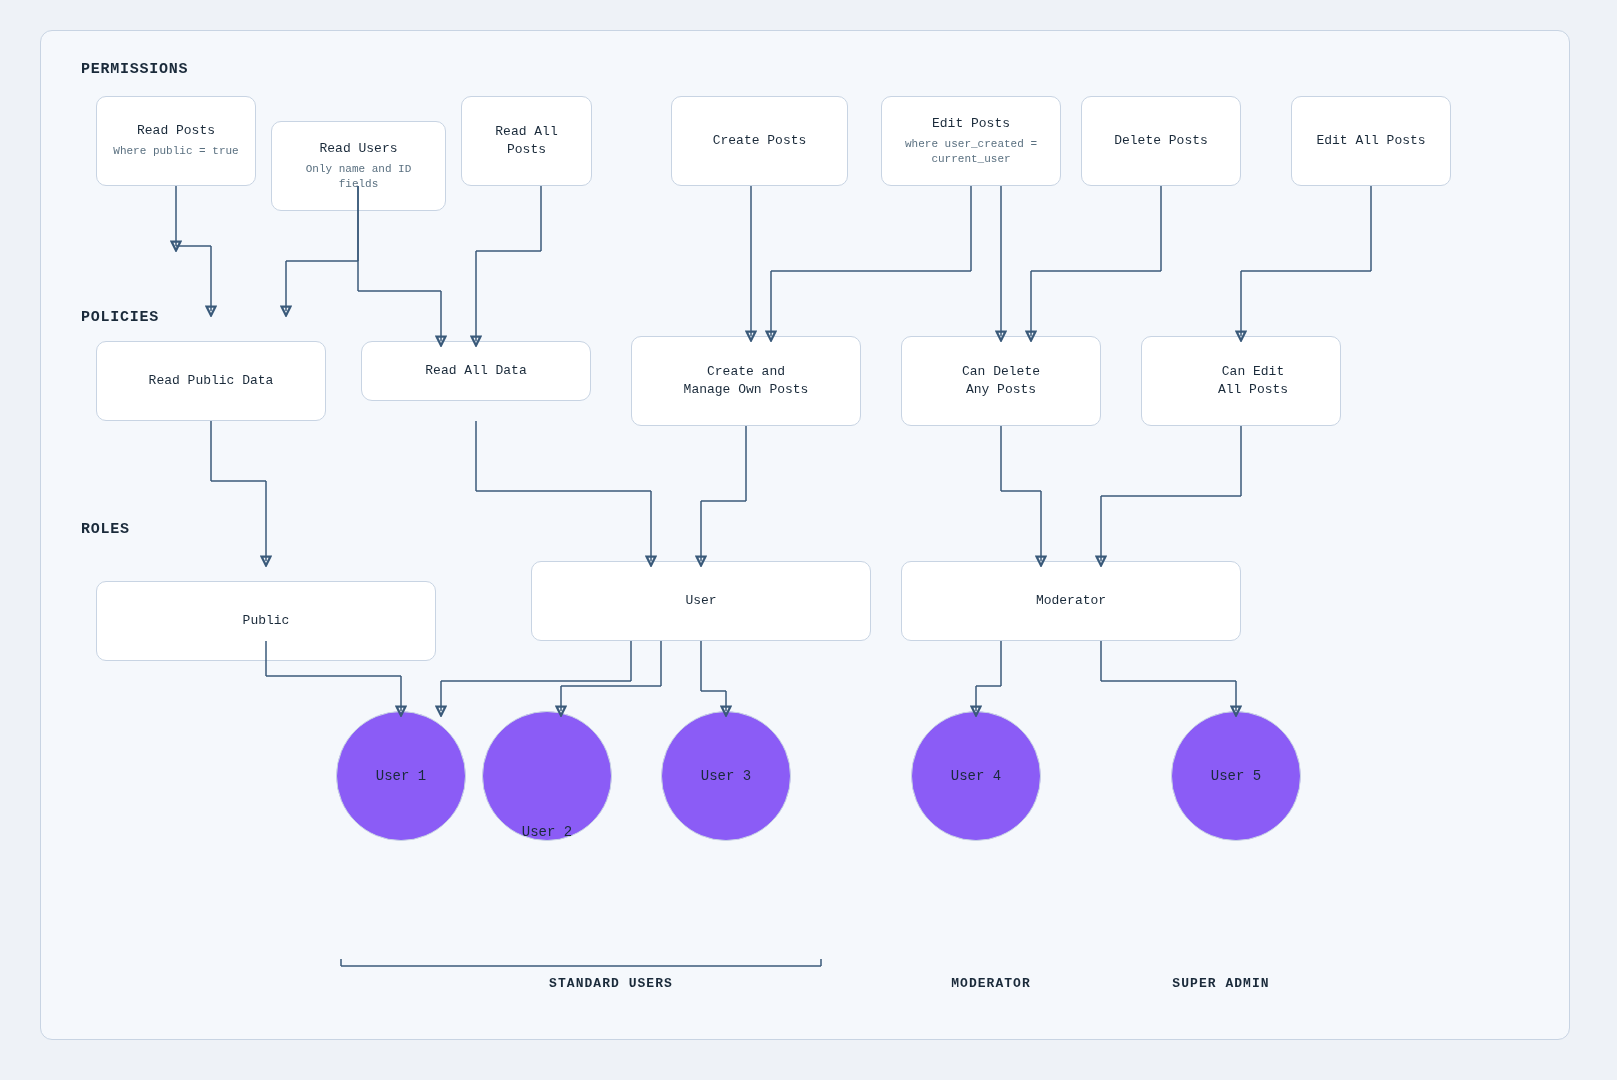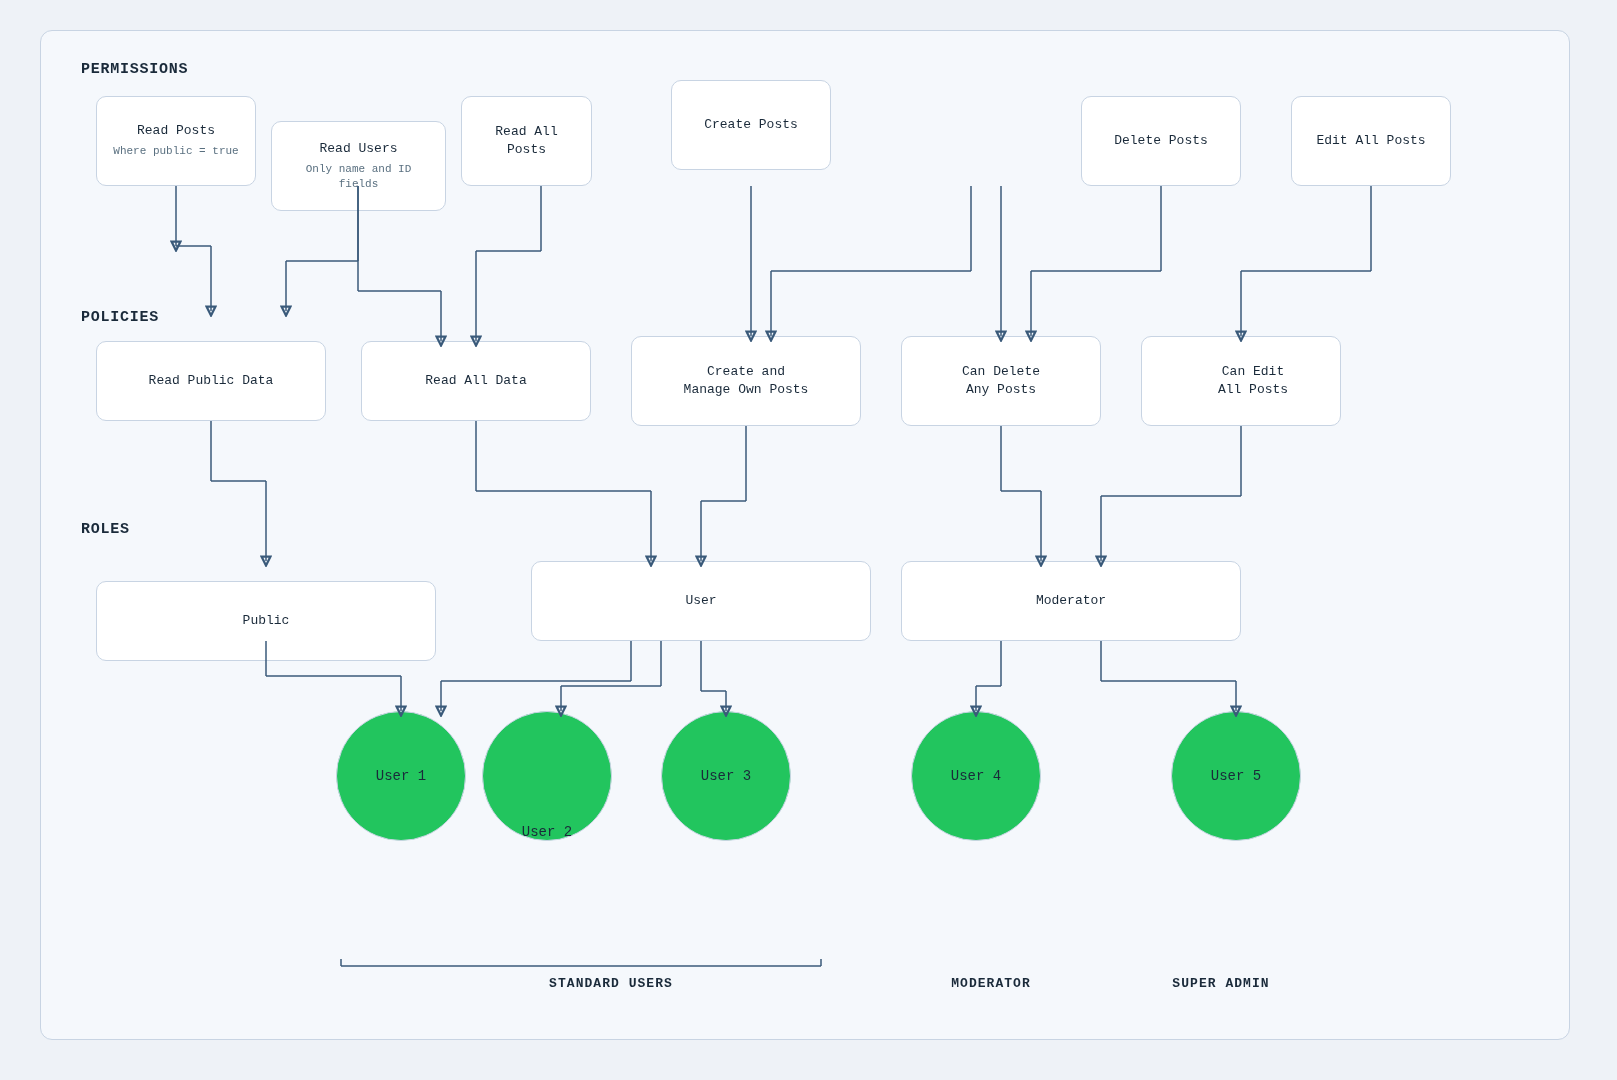"Edit Posts" div.card { html: none -> <div> <span>Edit Posts</span> <span>where user_created = current_user</span> </div> }
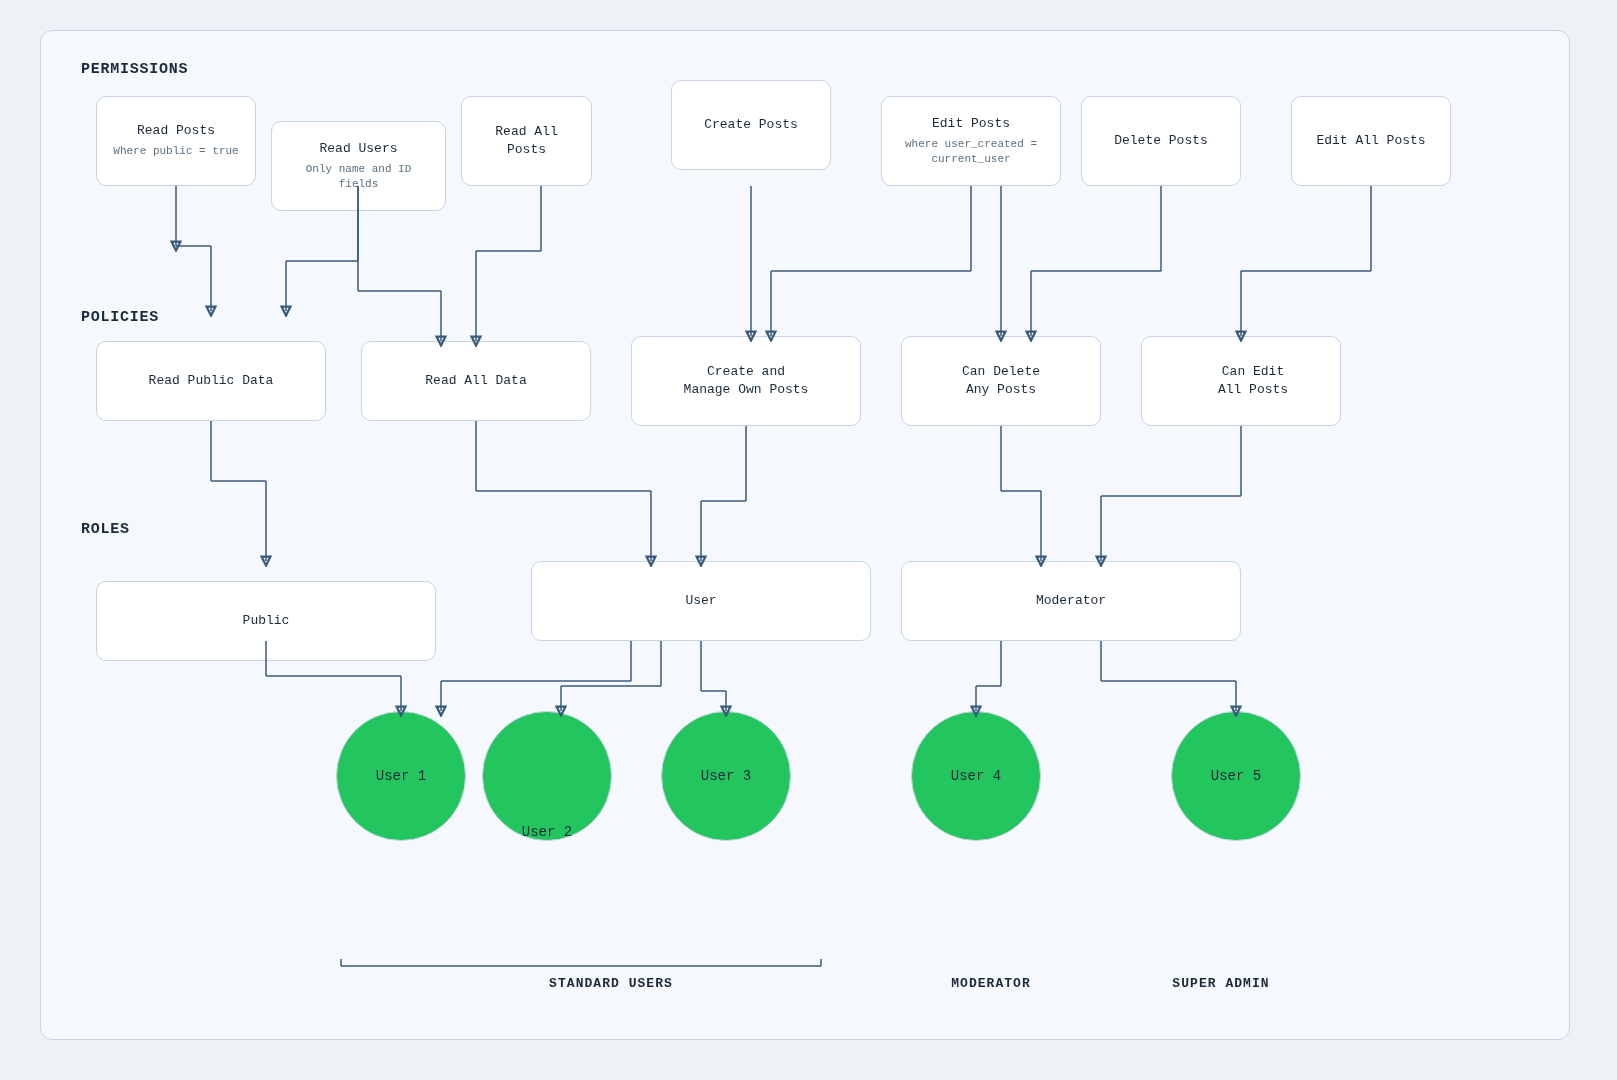"Create Posts" div.card { top: 49px -> 65px; width: 160px -> 177px }
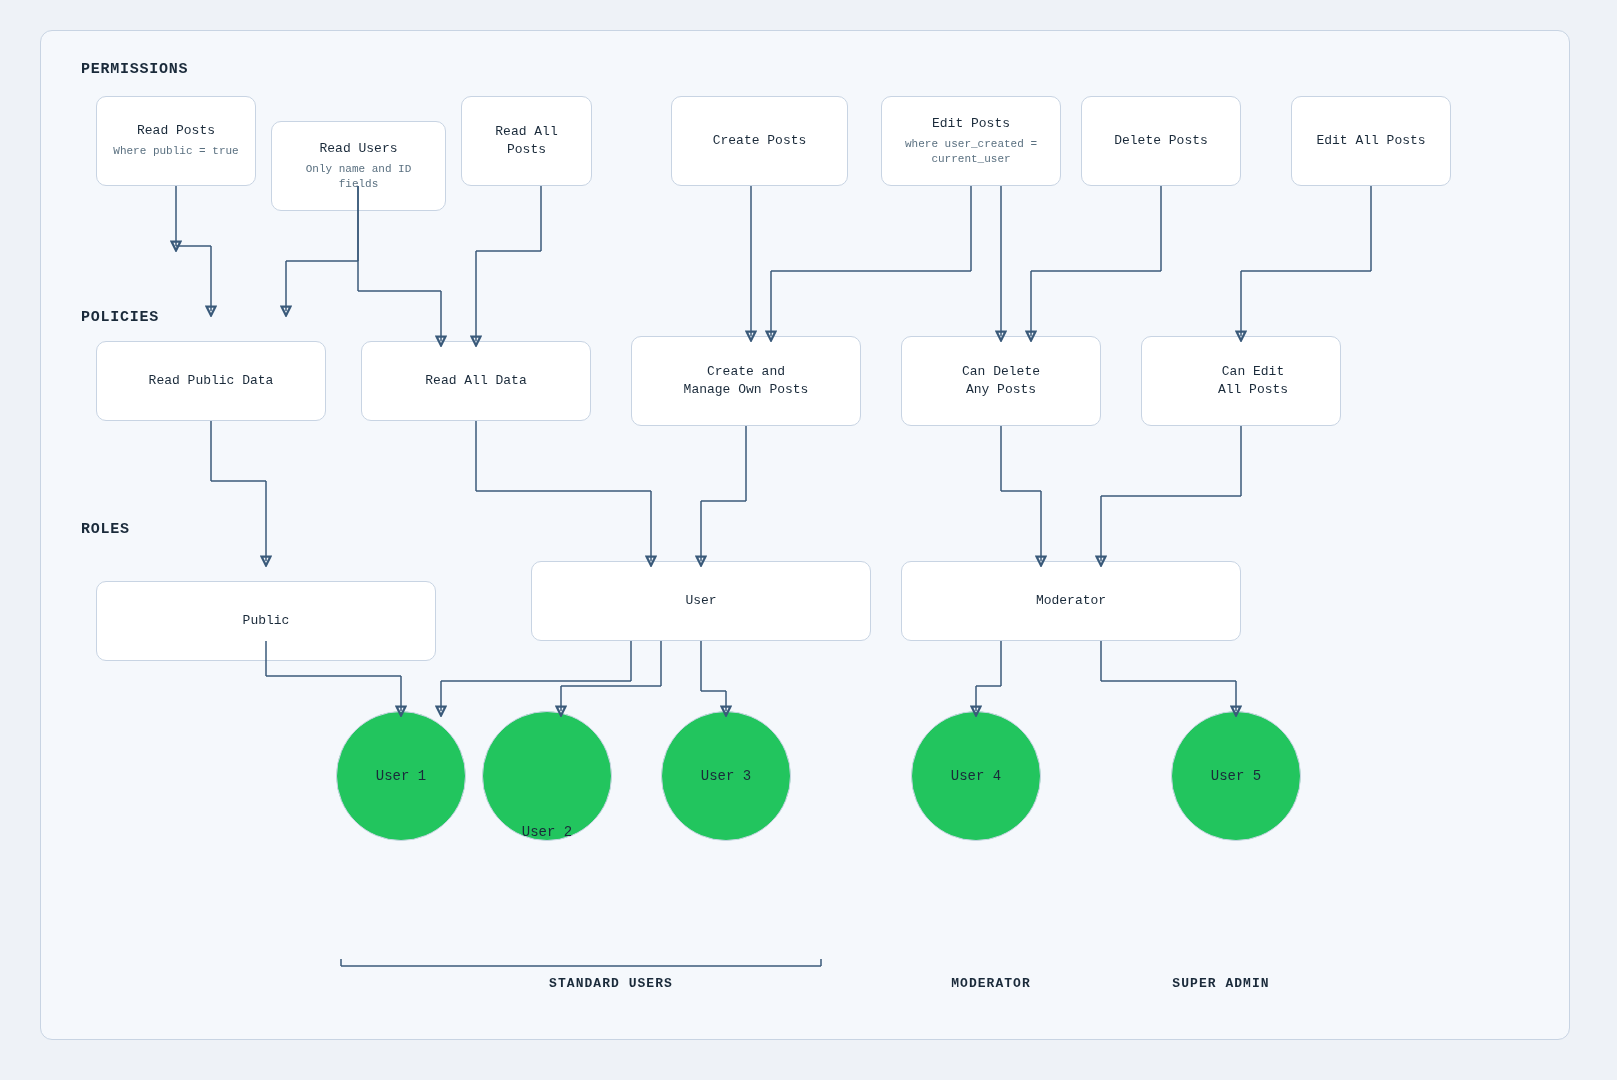"Read All Data" div.card { border-radius: none -> 11px; height: 80px -> 60px }
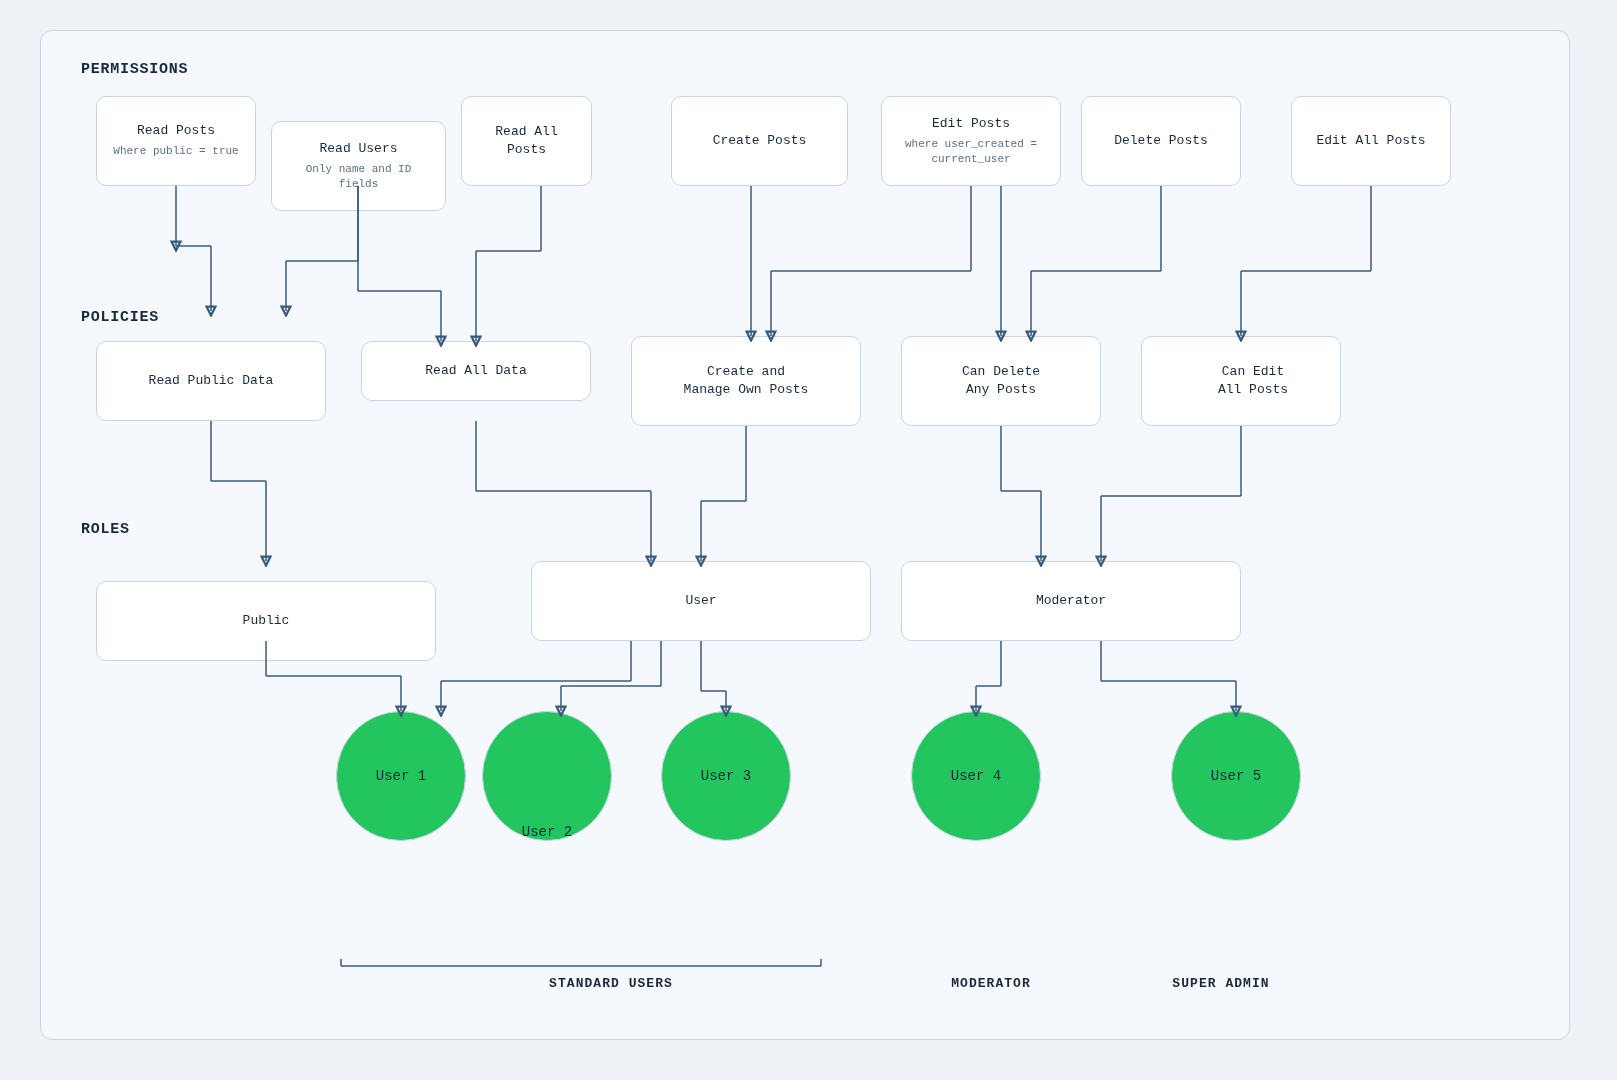"User 1" .circle-node { background: #22c55e -> #8b5cf6 }
